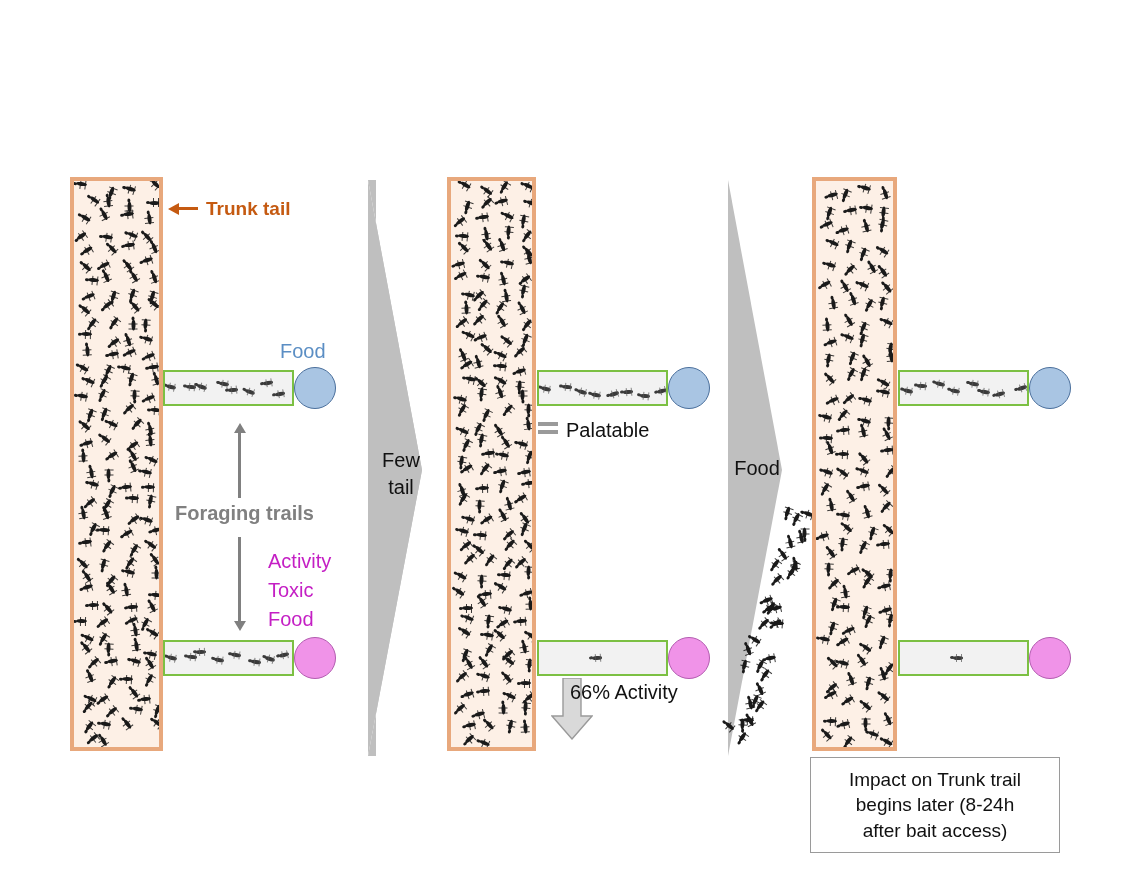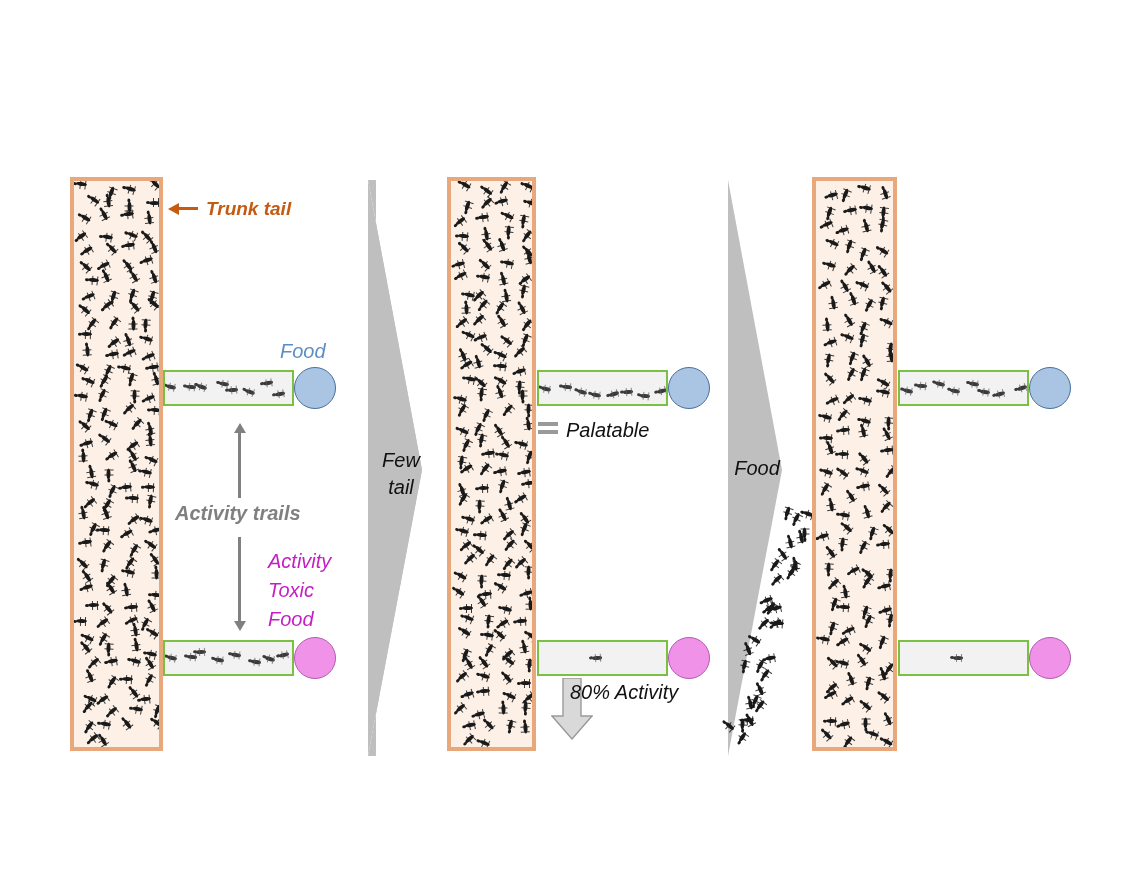"Trunk tail" .lbl { font-style: italic -> none }
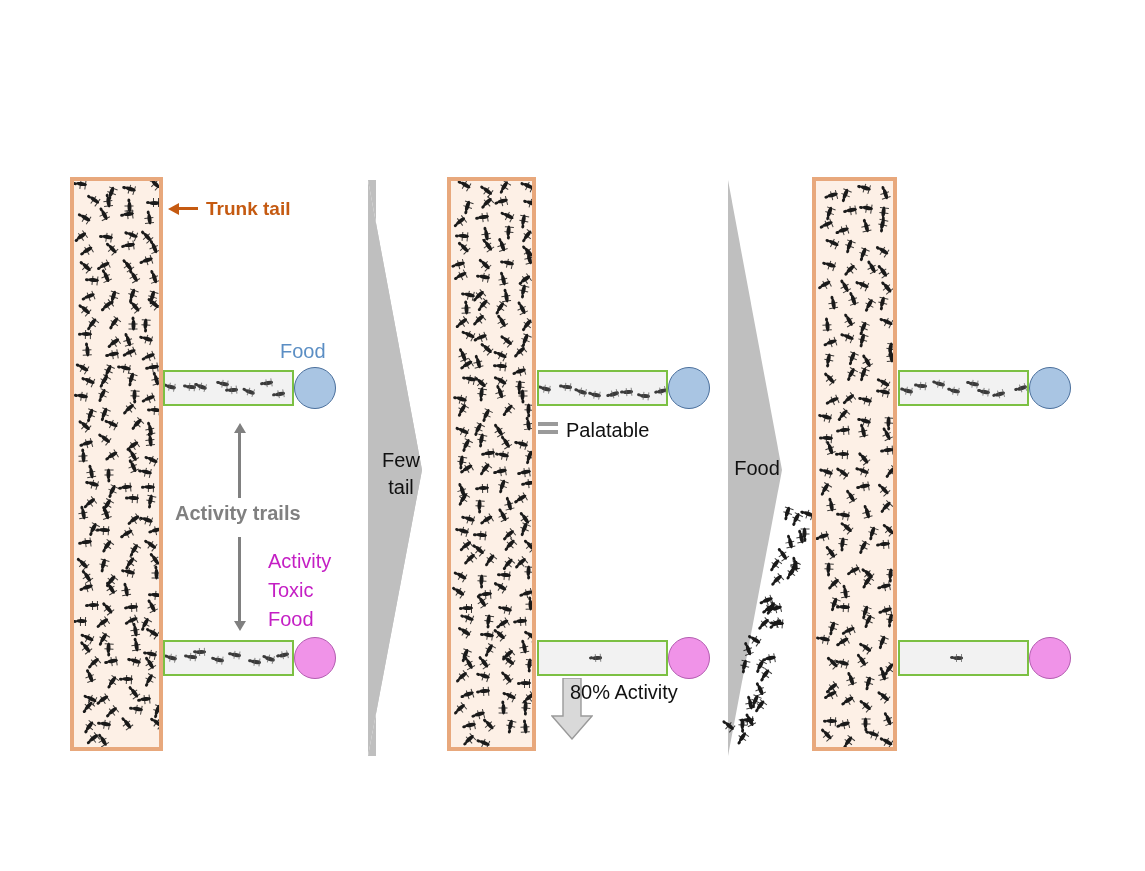"Activity trails" div.lbl { text: Activity -> Foraging }
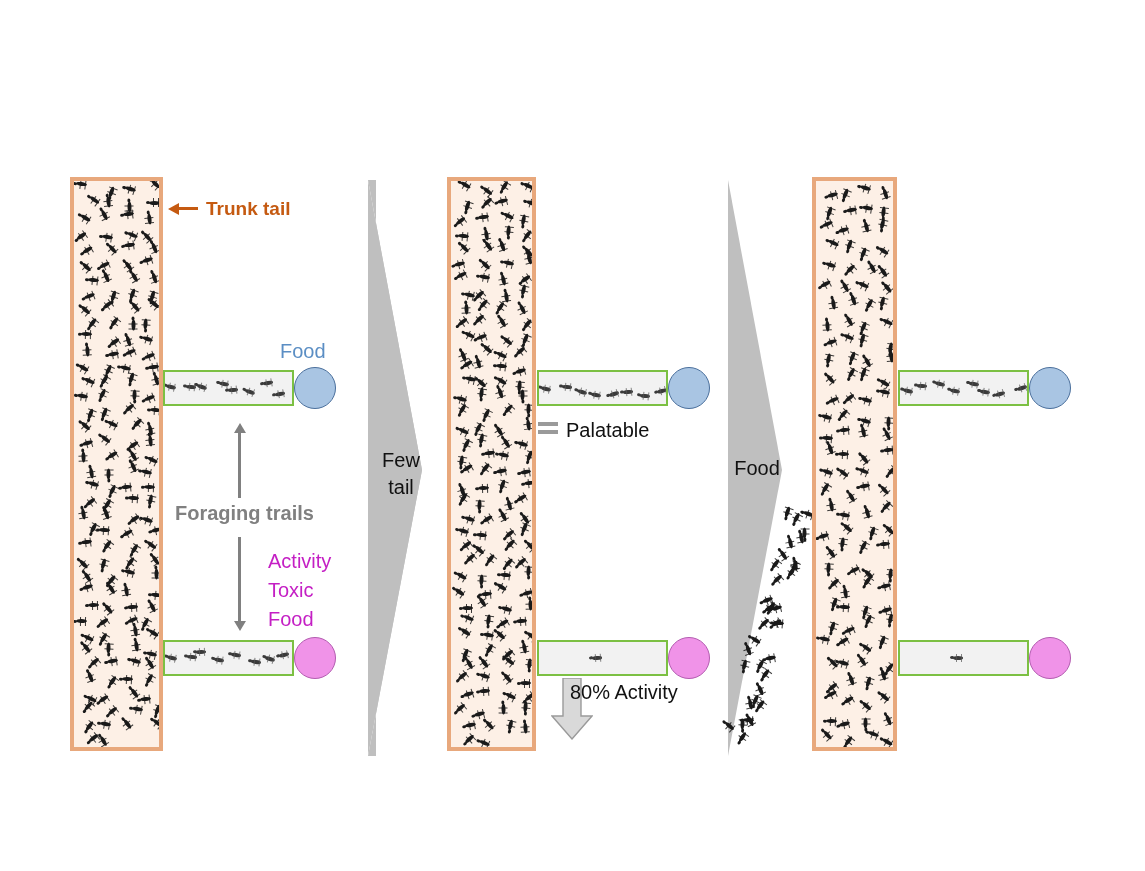"80% Activity" div.lbl { text: 80% -> 66% }
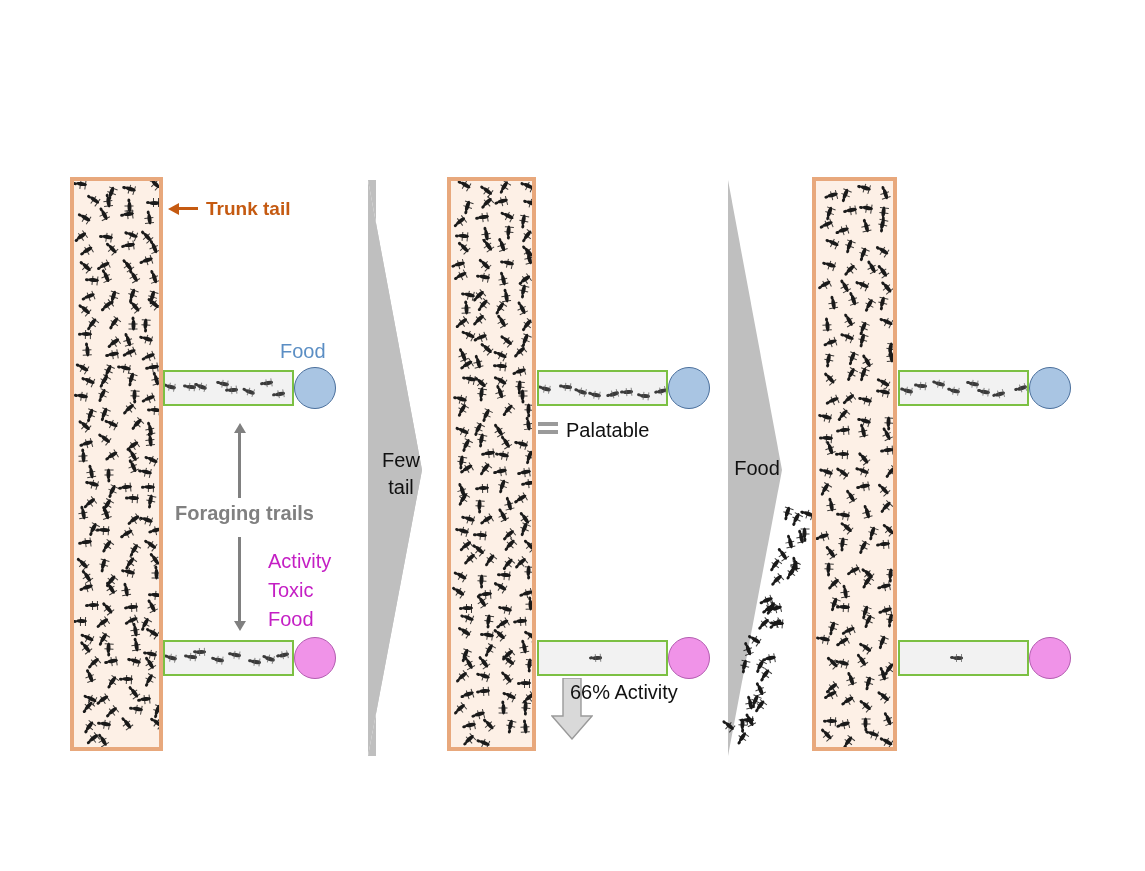"Impact on Trunk trail" div.caption { html: none -> <div>Impact on Trunk trail begins later (8-24h after bait access)</div> }
